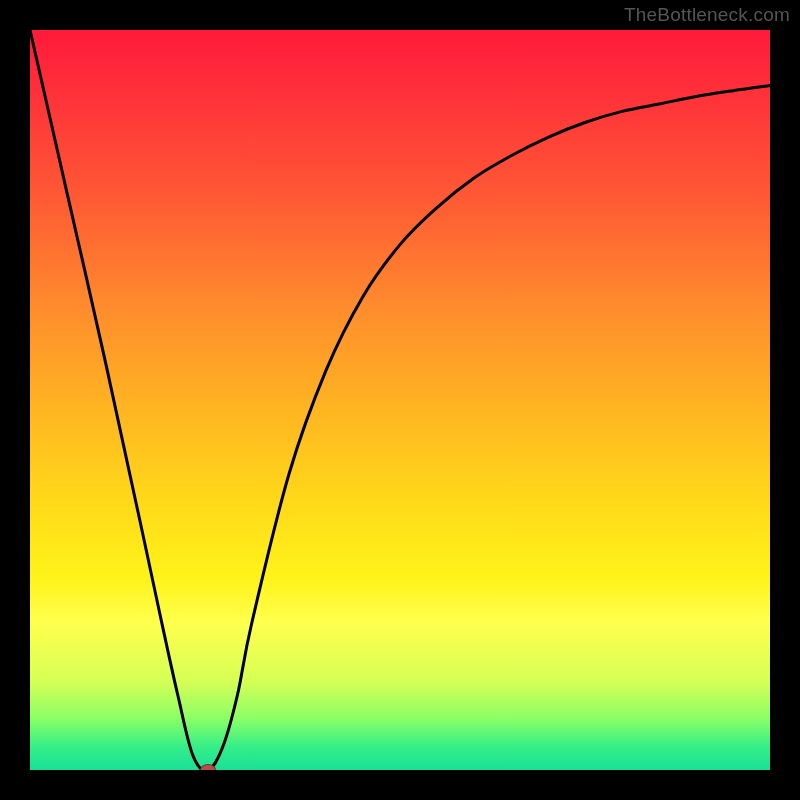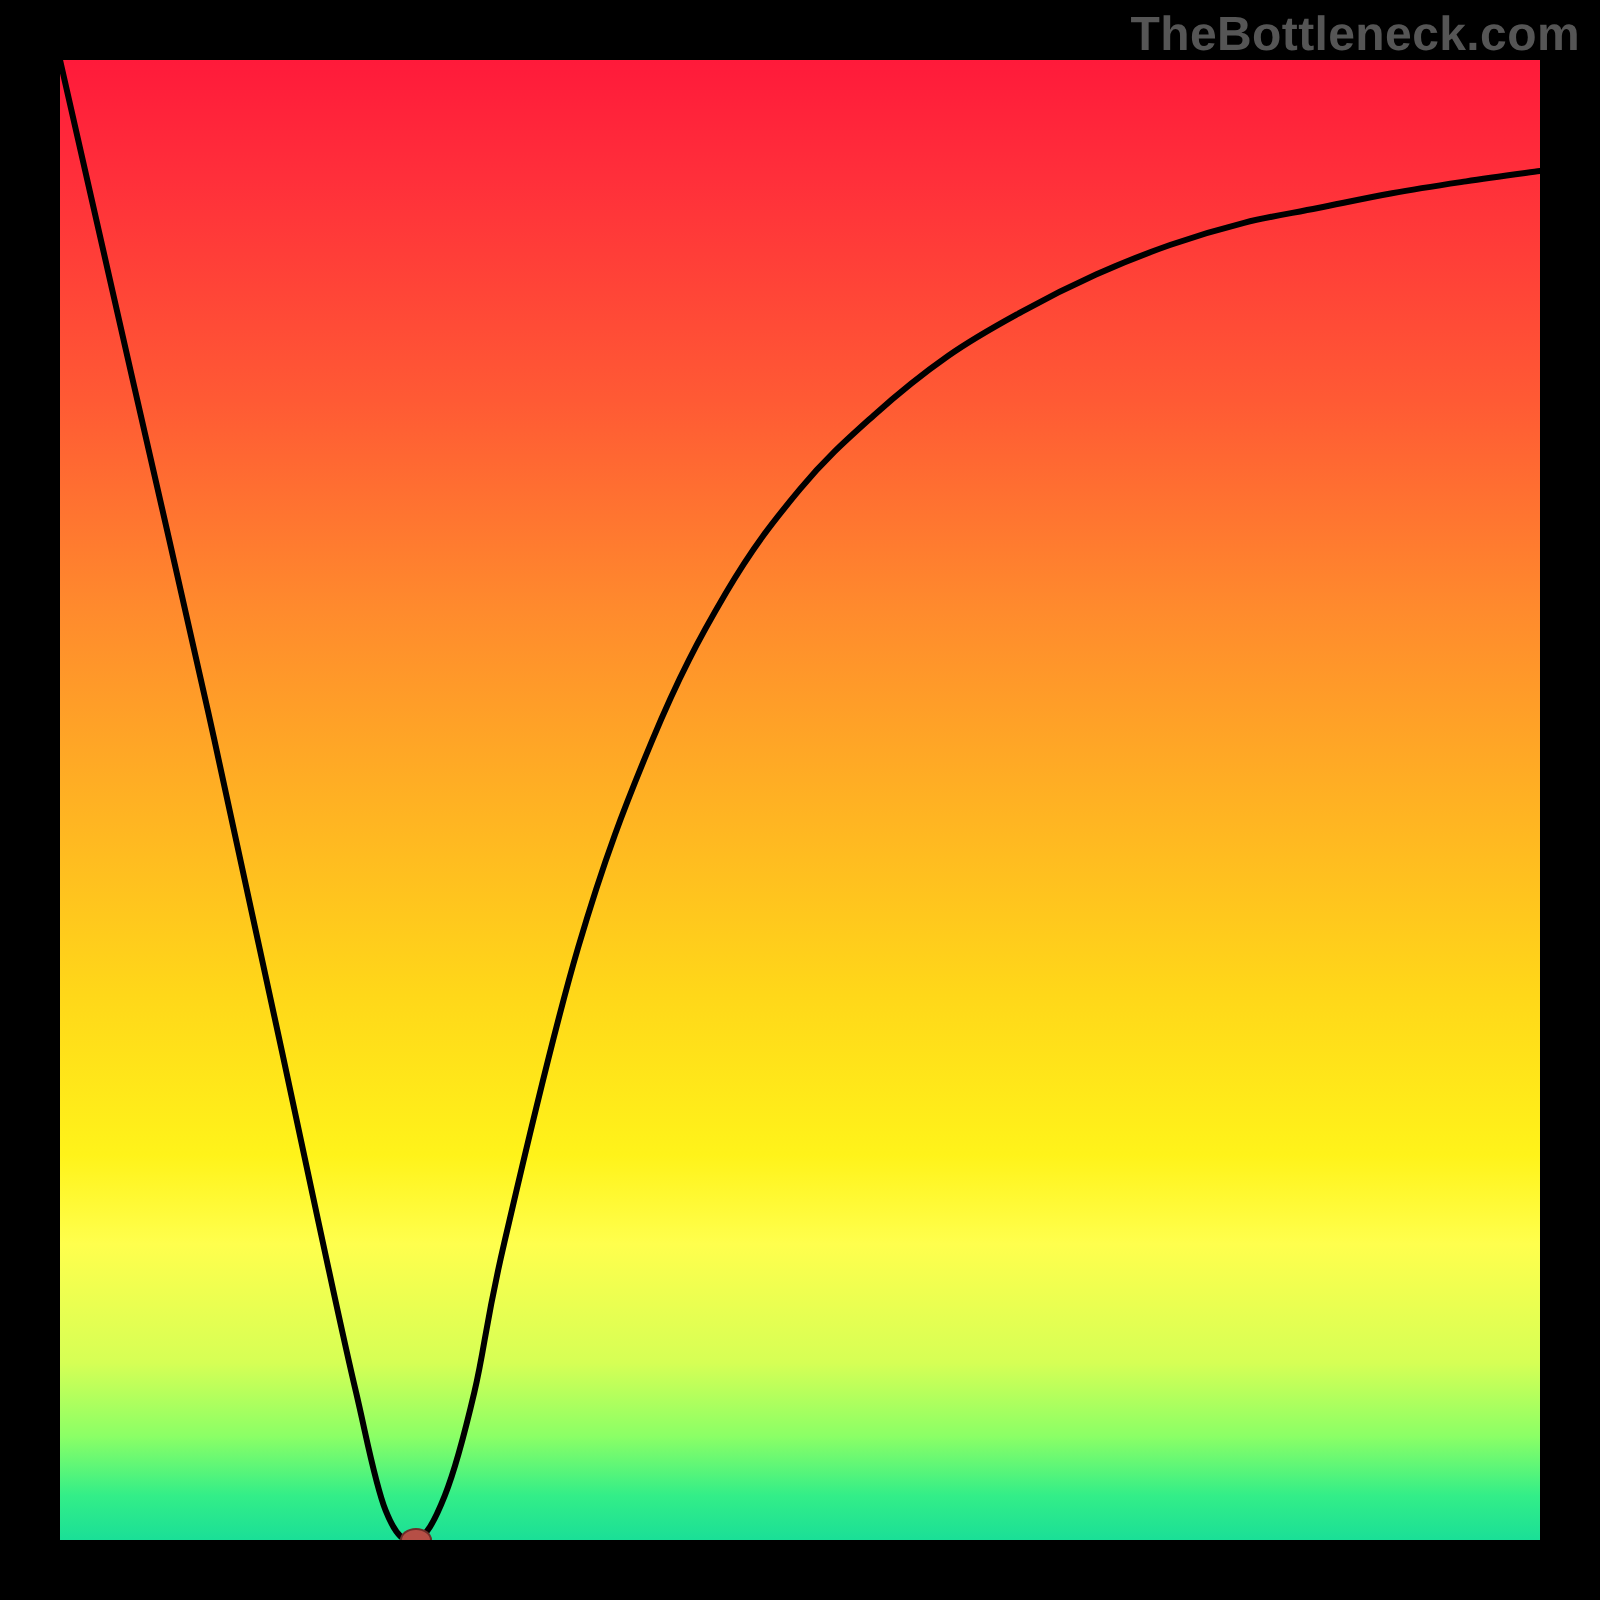"TheBottleneck.com" .watermark { font-size: 24px -> 19px; font-weight: 700 -> 400 }
